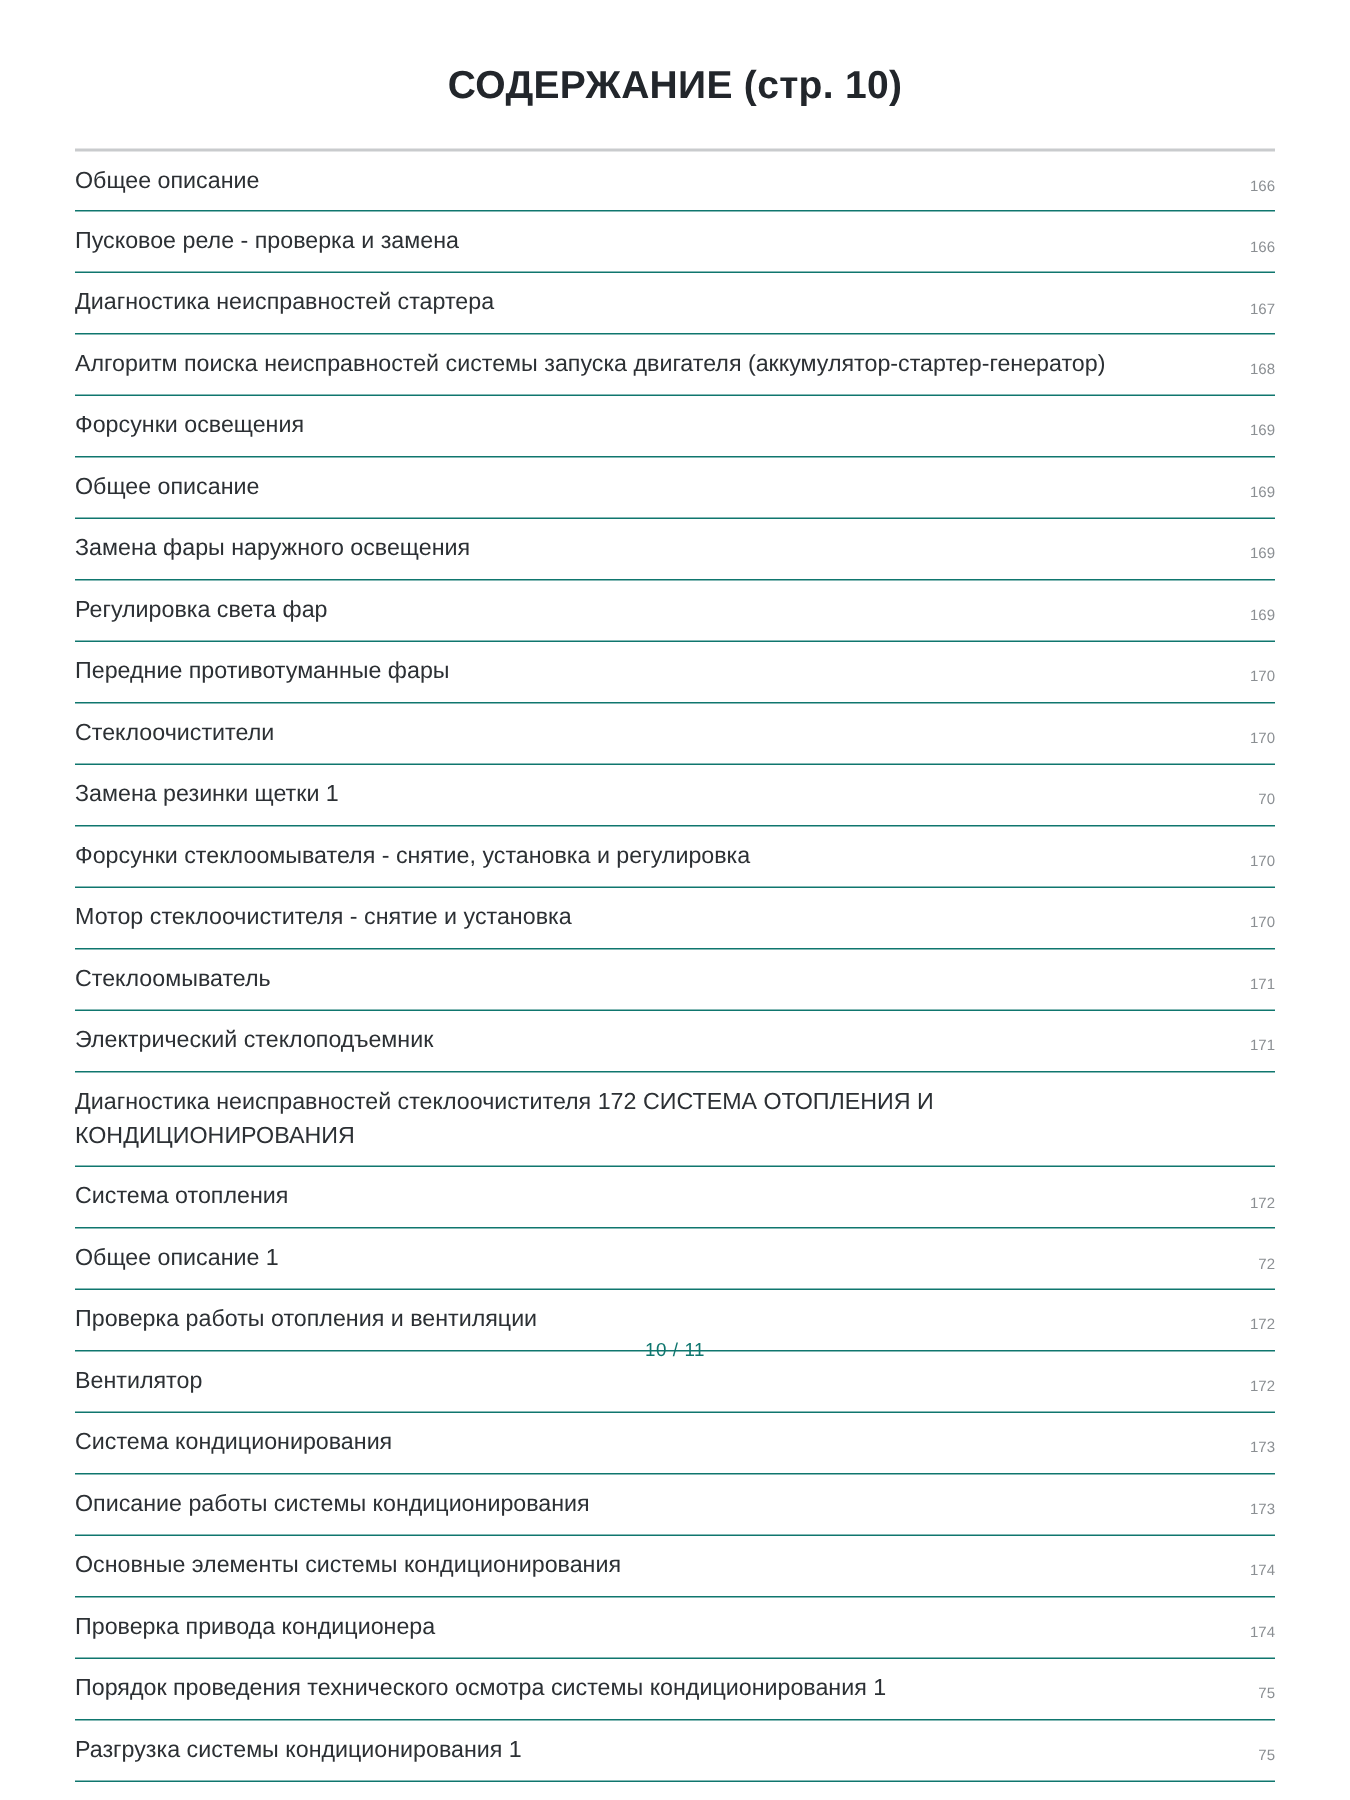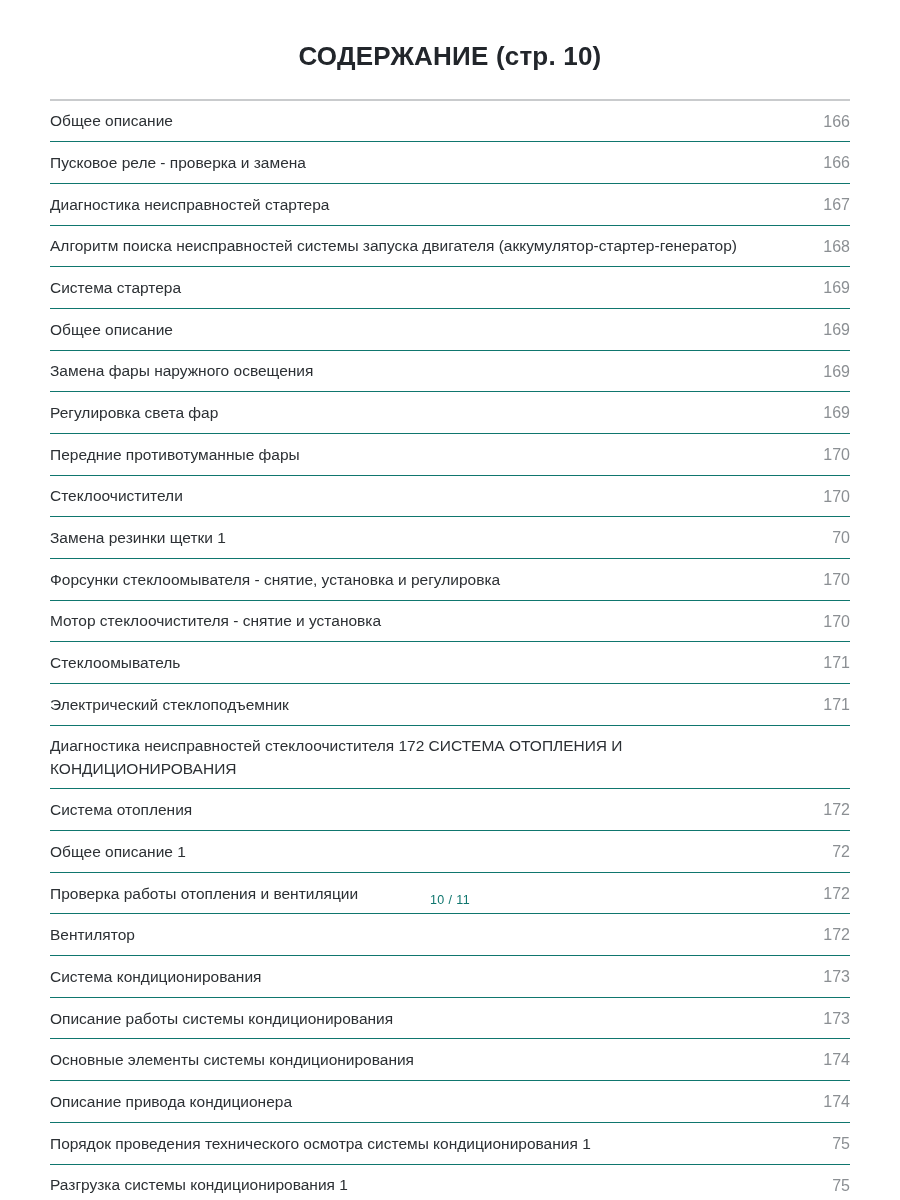"166" .toc-page { font-size: 16px -> 10px }
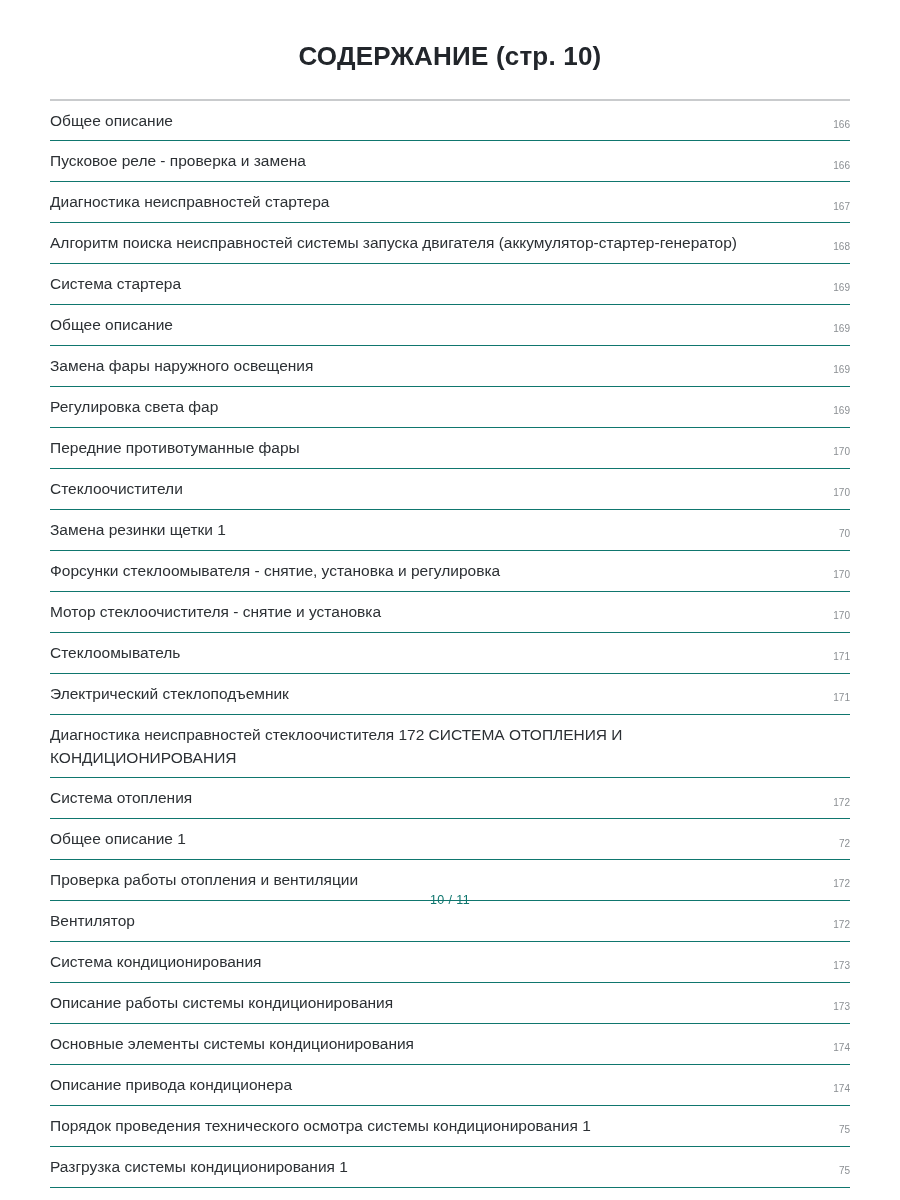"Система стартера" span.toc-label { text: Система стартера -> Форсунки освещения }
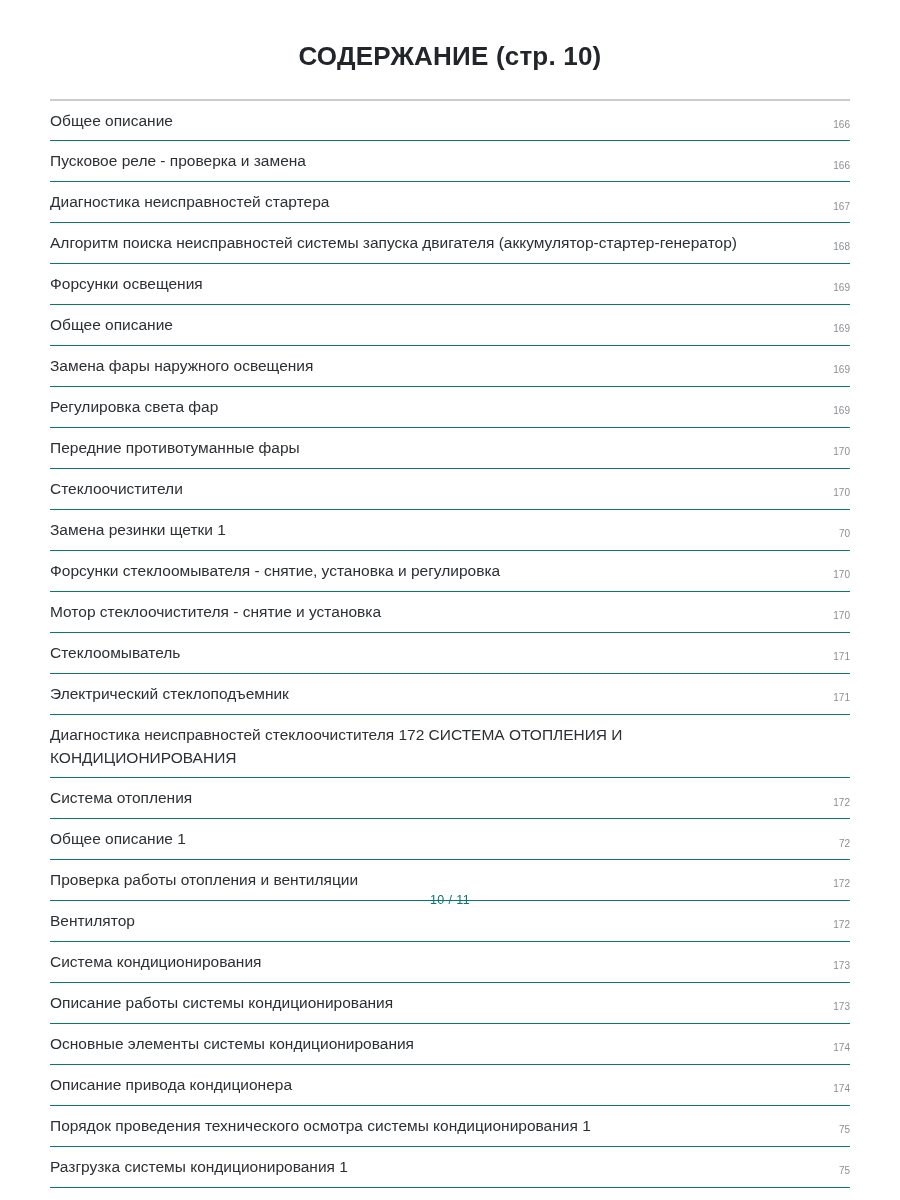"Описание привода кондиционера" span.toc-label { text: Описание -> Проверка }
